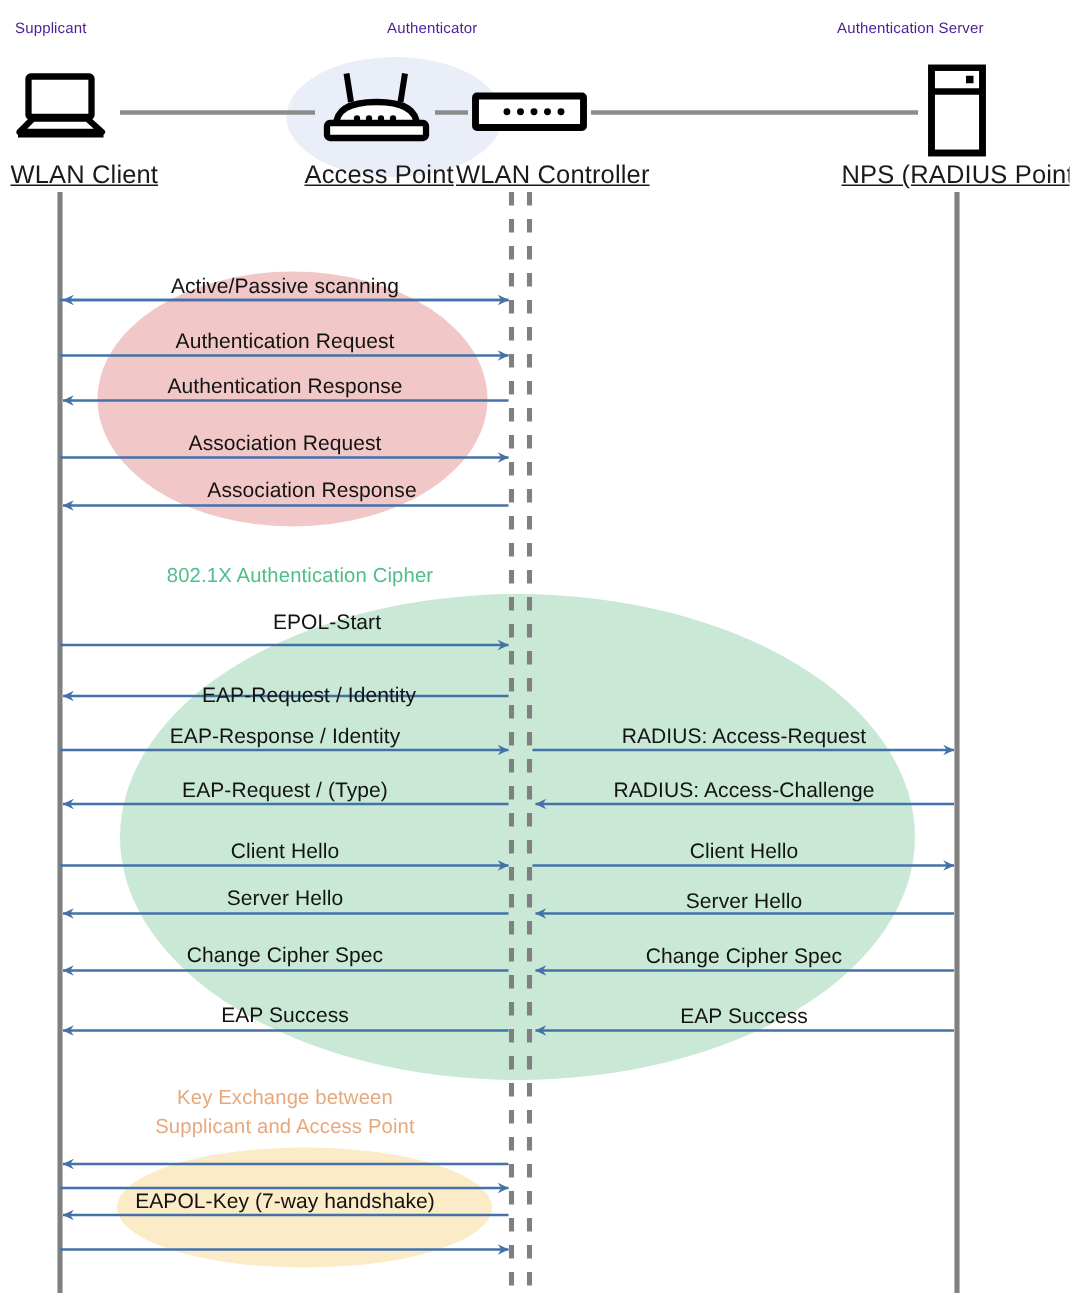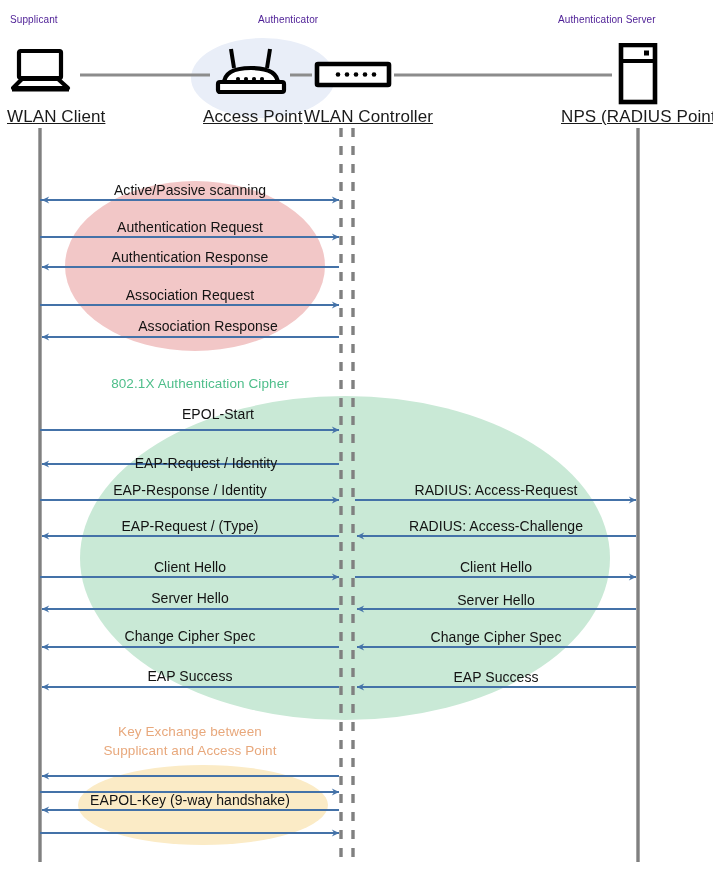"EAPOL-Key (9-way handshake)" div.msg-label { text: 9-way -> 7-way }
